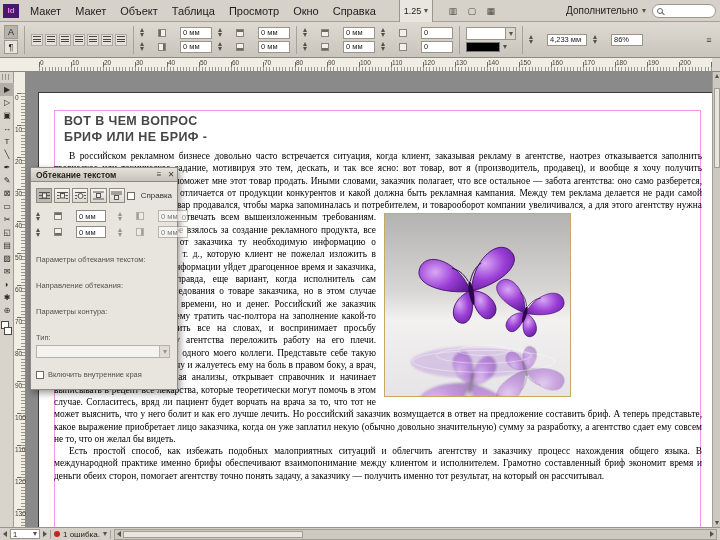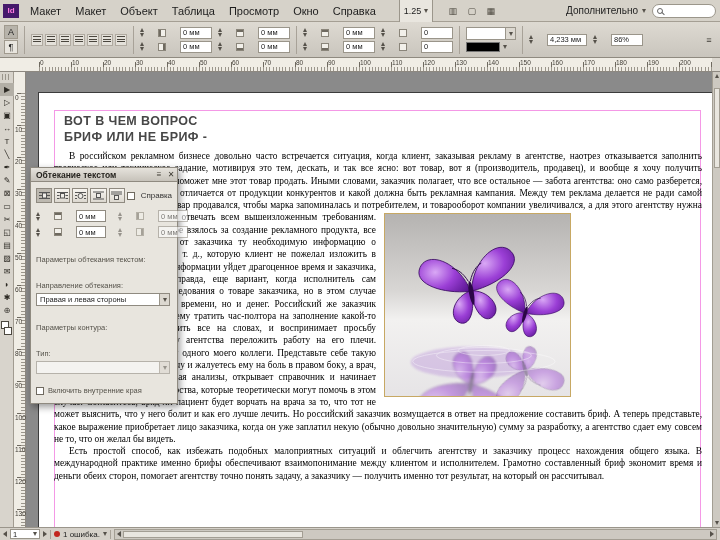"Правая и левая стороны" div.wp-drop { html: <div> <span>Правая и левая стороны</span> <span> <span></span> </span> </div> -> none }
